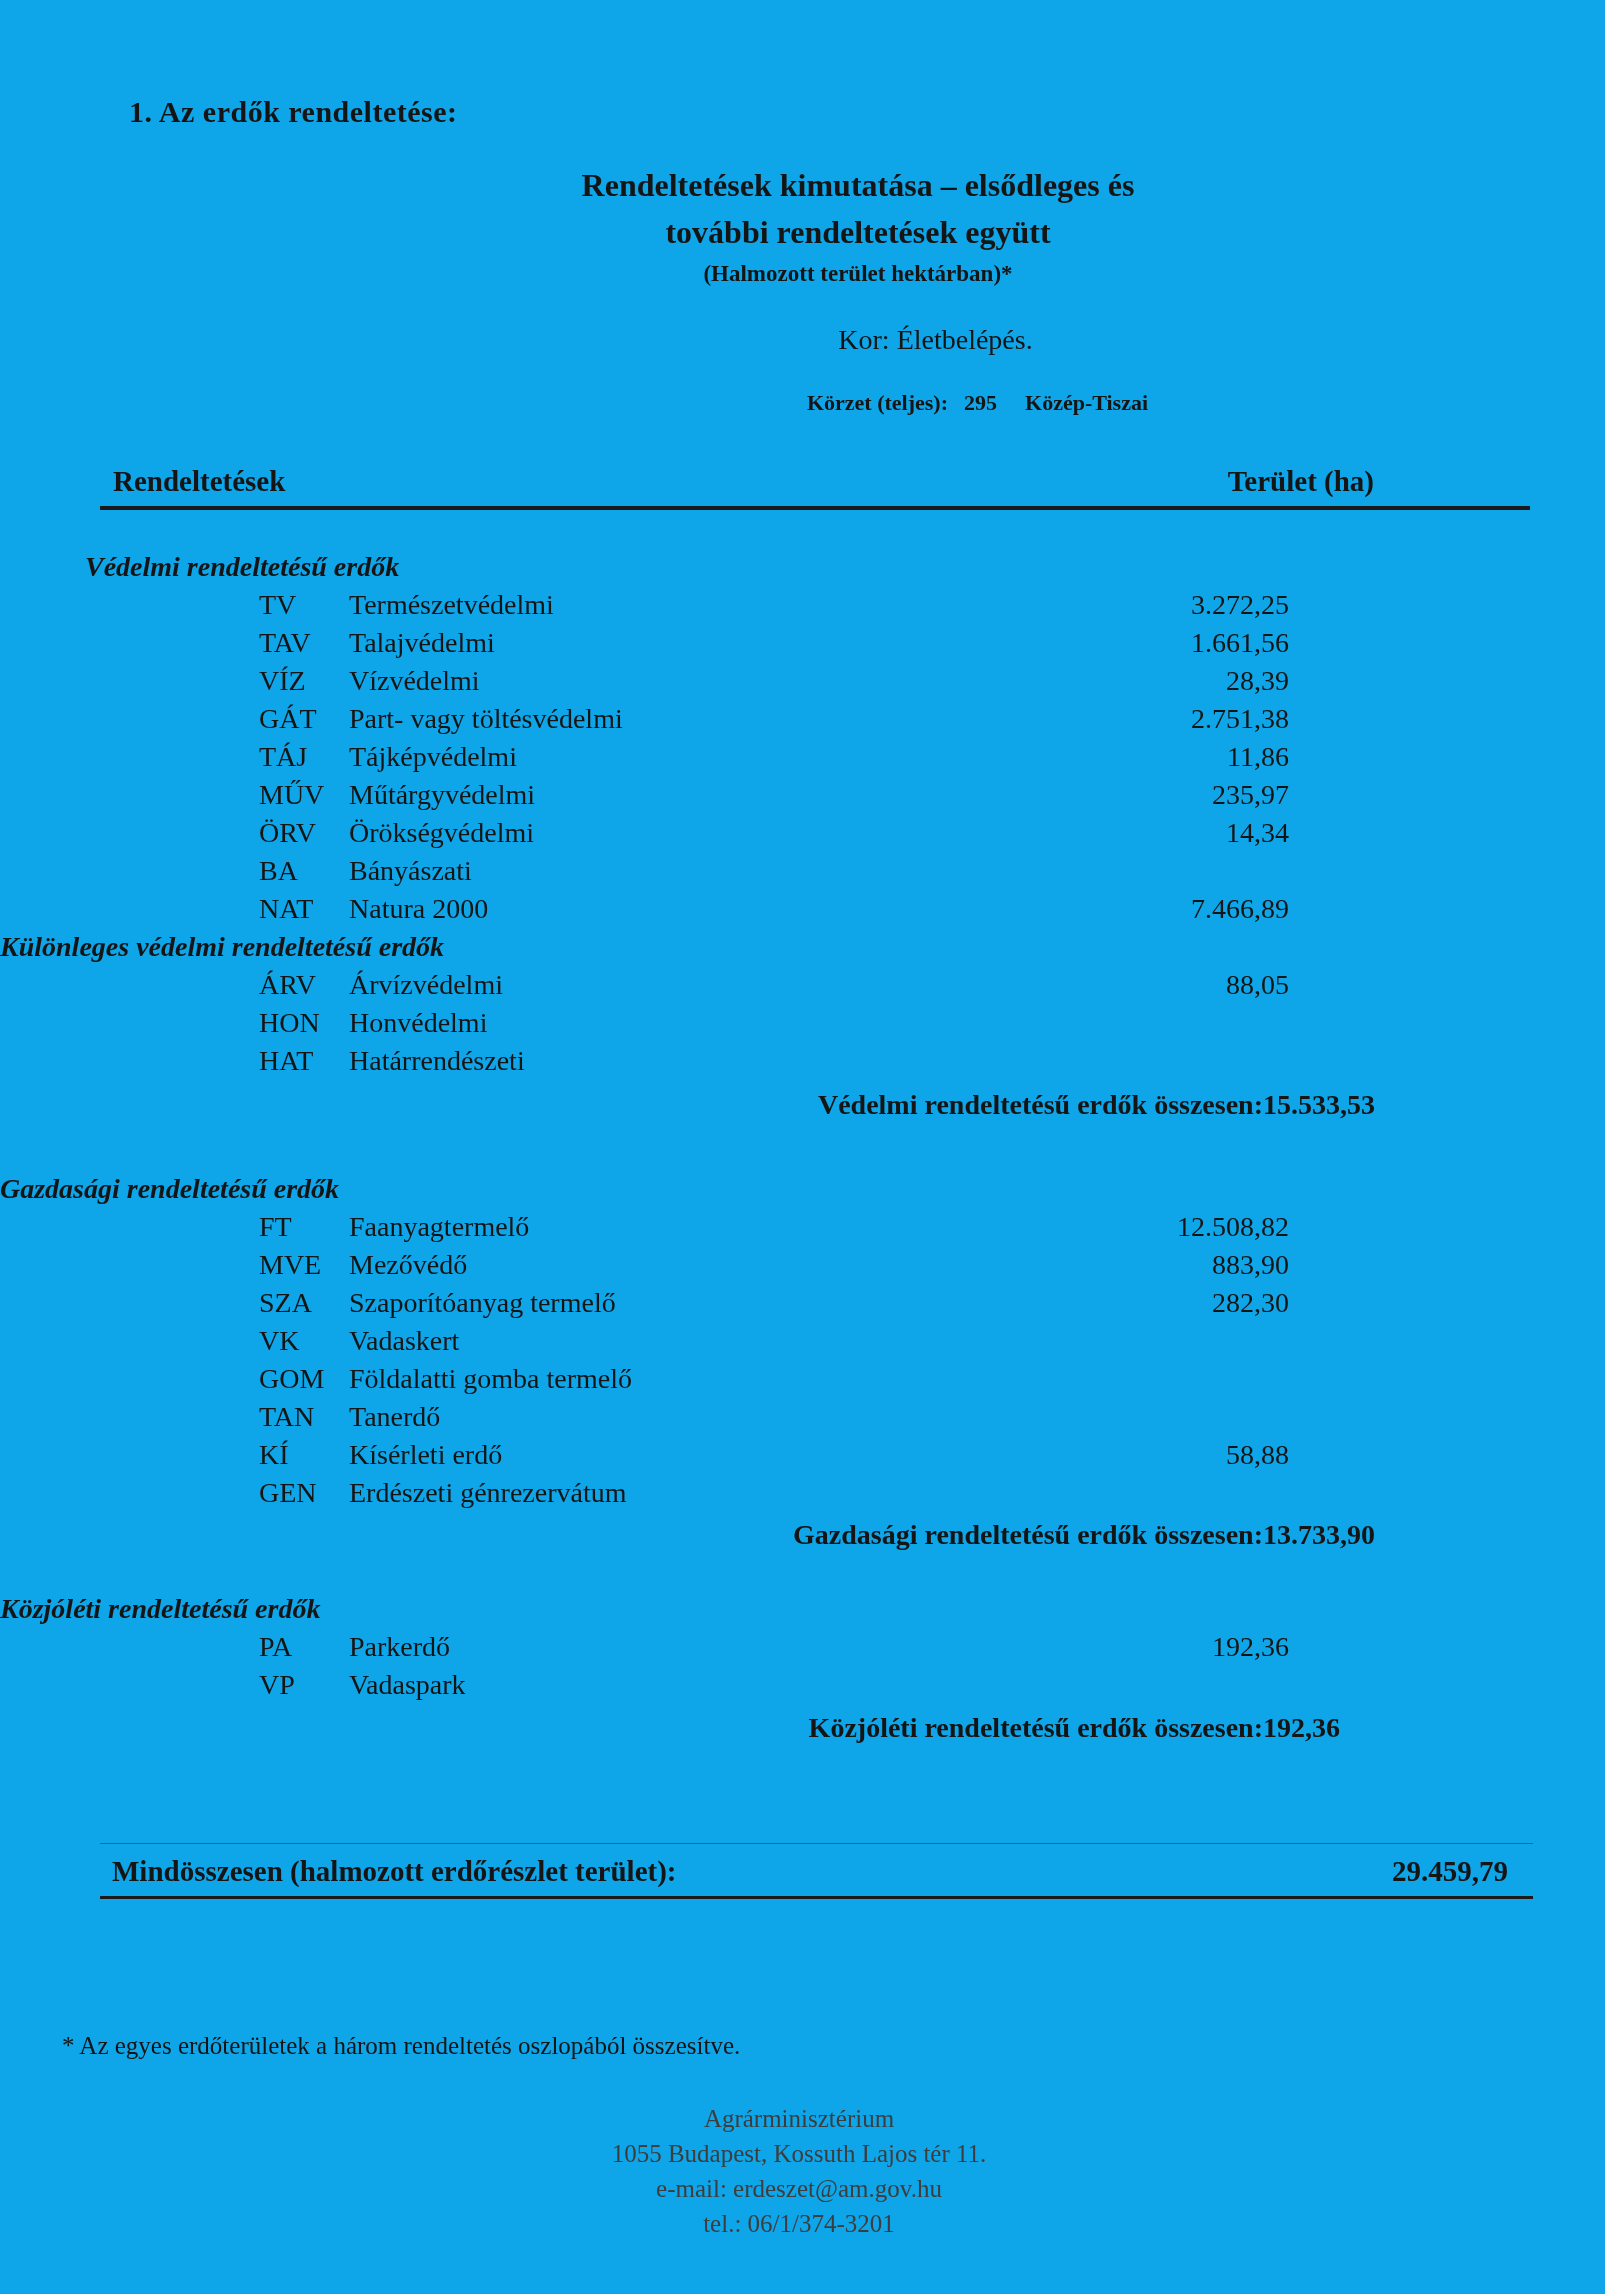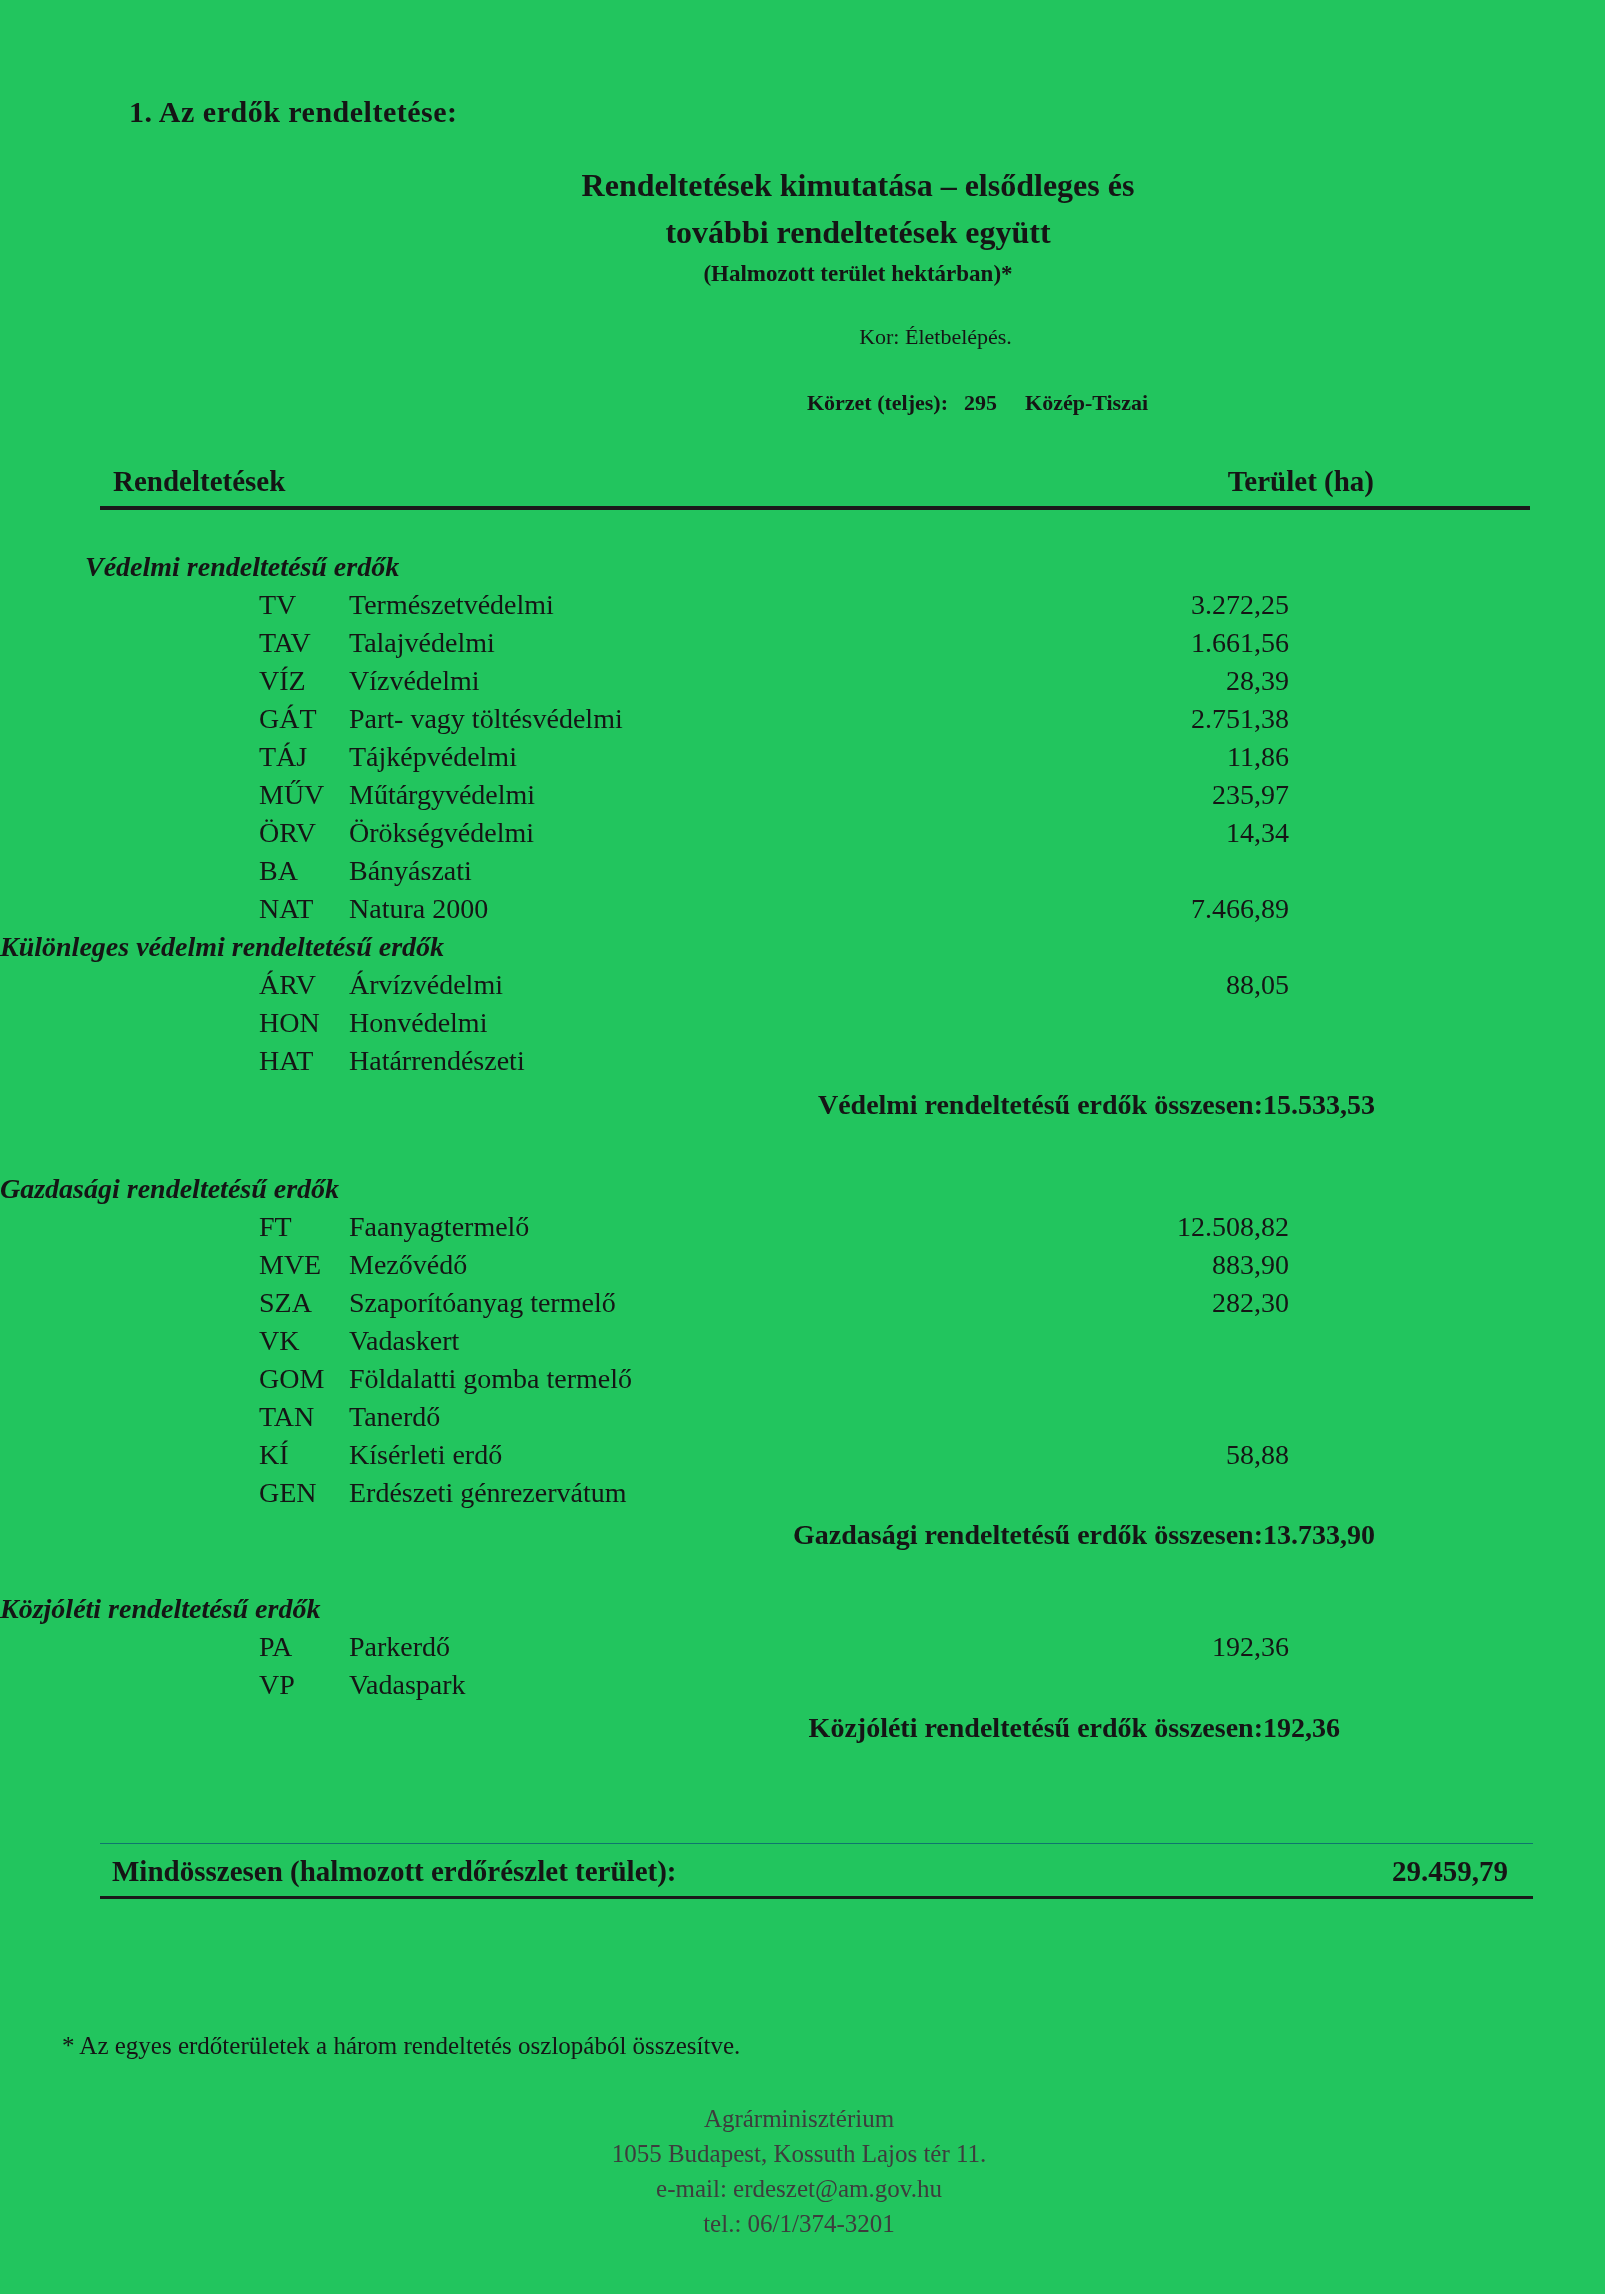"1. Az erdők rendeltetése:" .page { background: #22c55e -> #0ea5e9 }
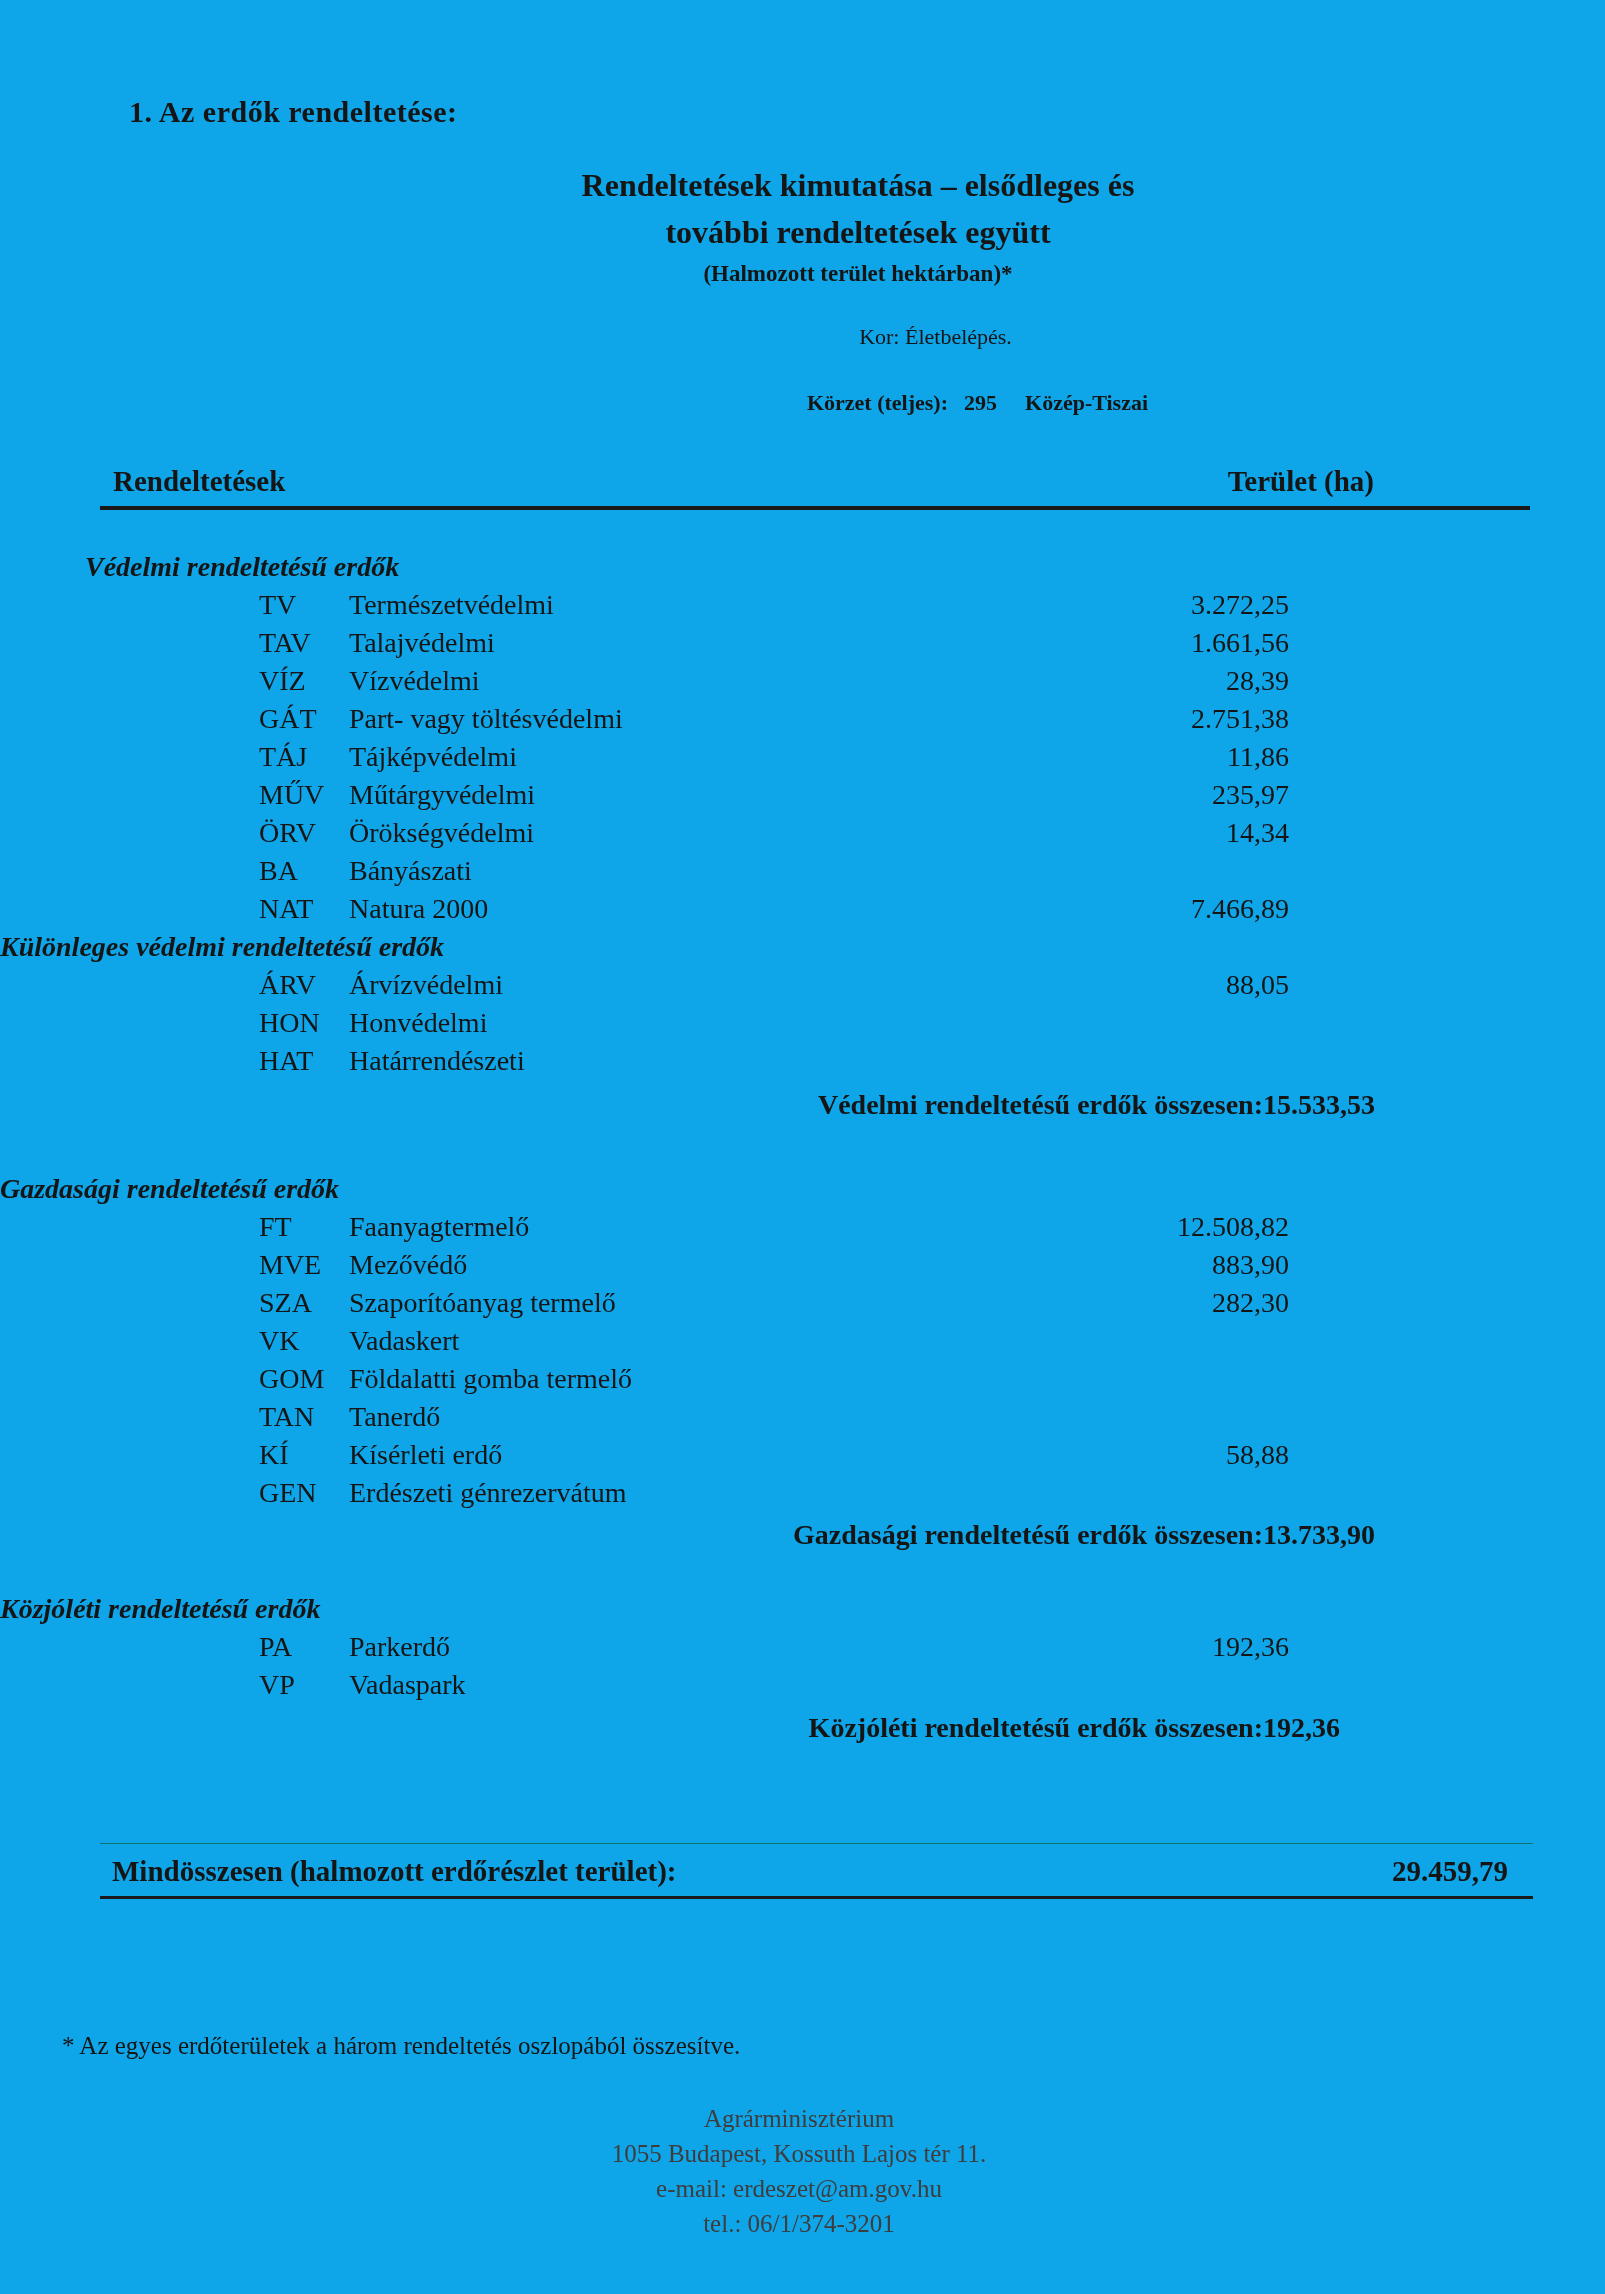"Kor: Életbelépés." .age-line { font-size: 22px -> 28px }
